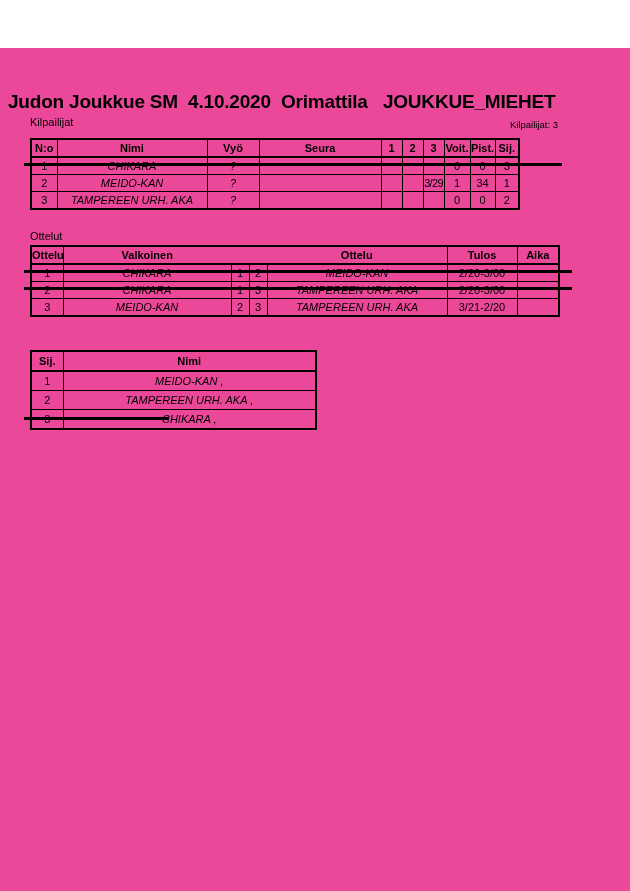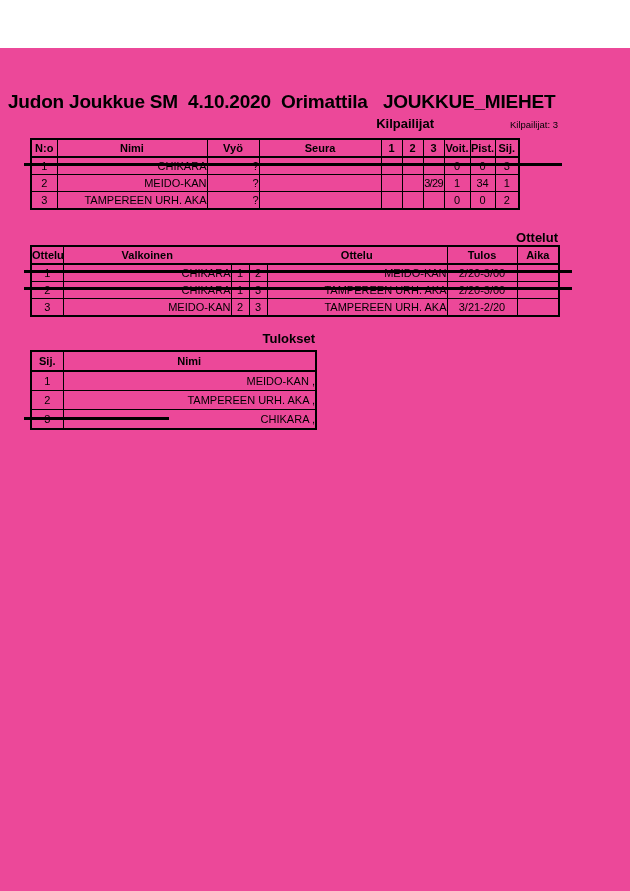"Kilpailijat" .sec-title { font-size: 13px -> 11px; font-weight: bold -> normal; text-align: right -> left }
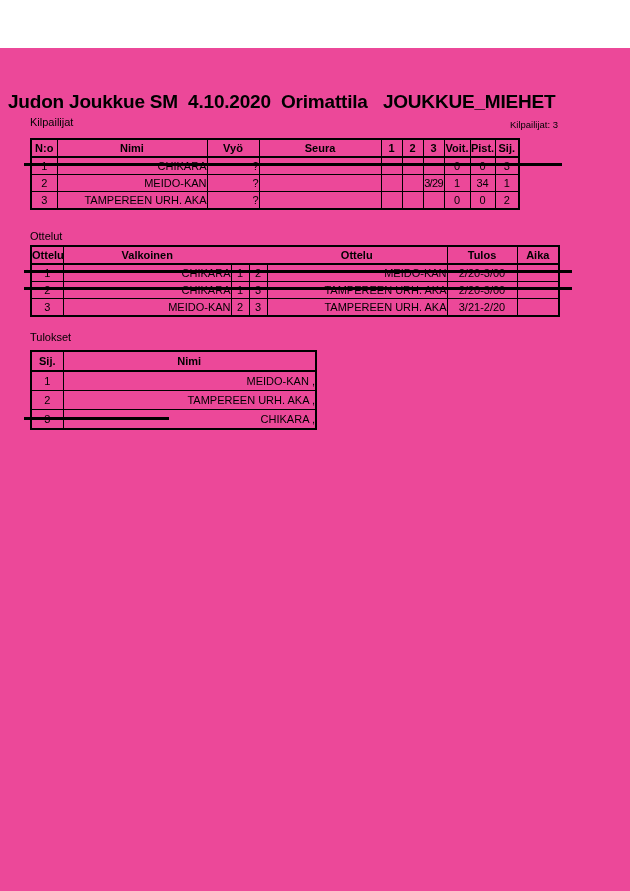"MEIDO-KAN" .lft { font-style: none -> italic; text-align: right -> center }
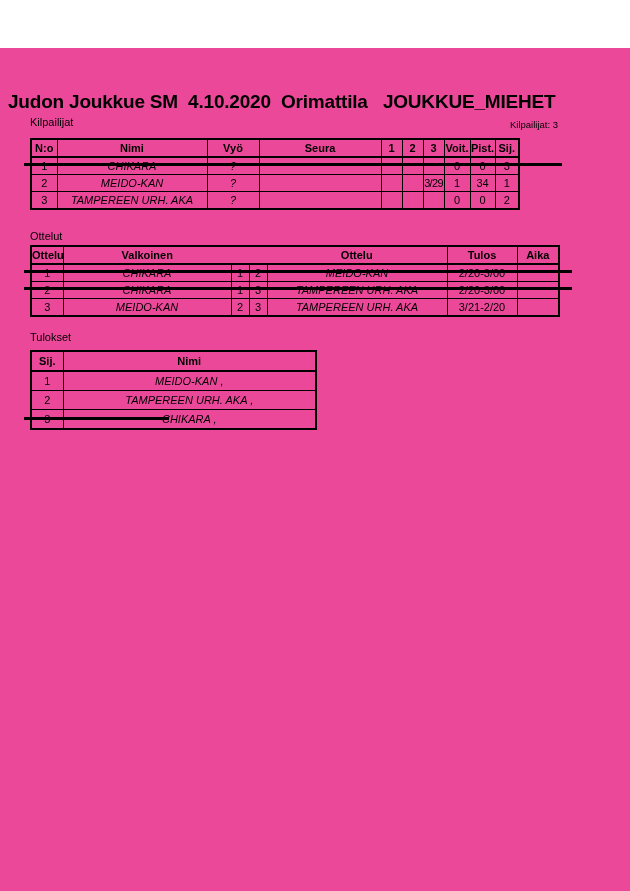"Tulokset" div.sec-title { html: <div>Tulokset</div> -> none }
